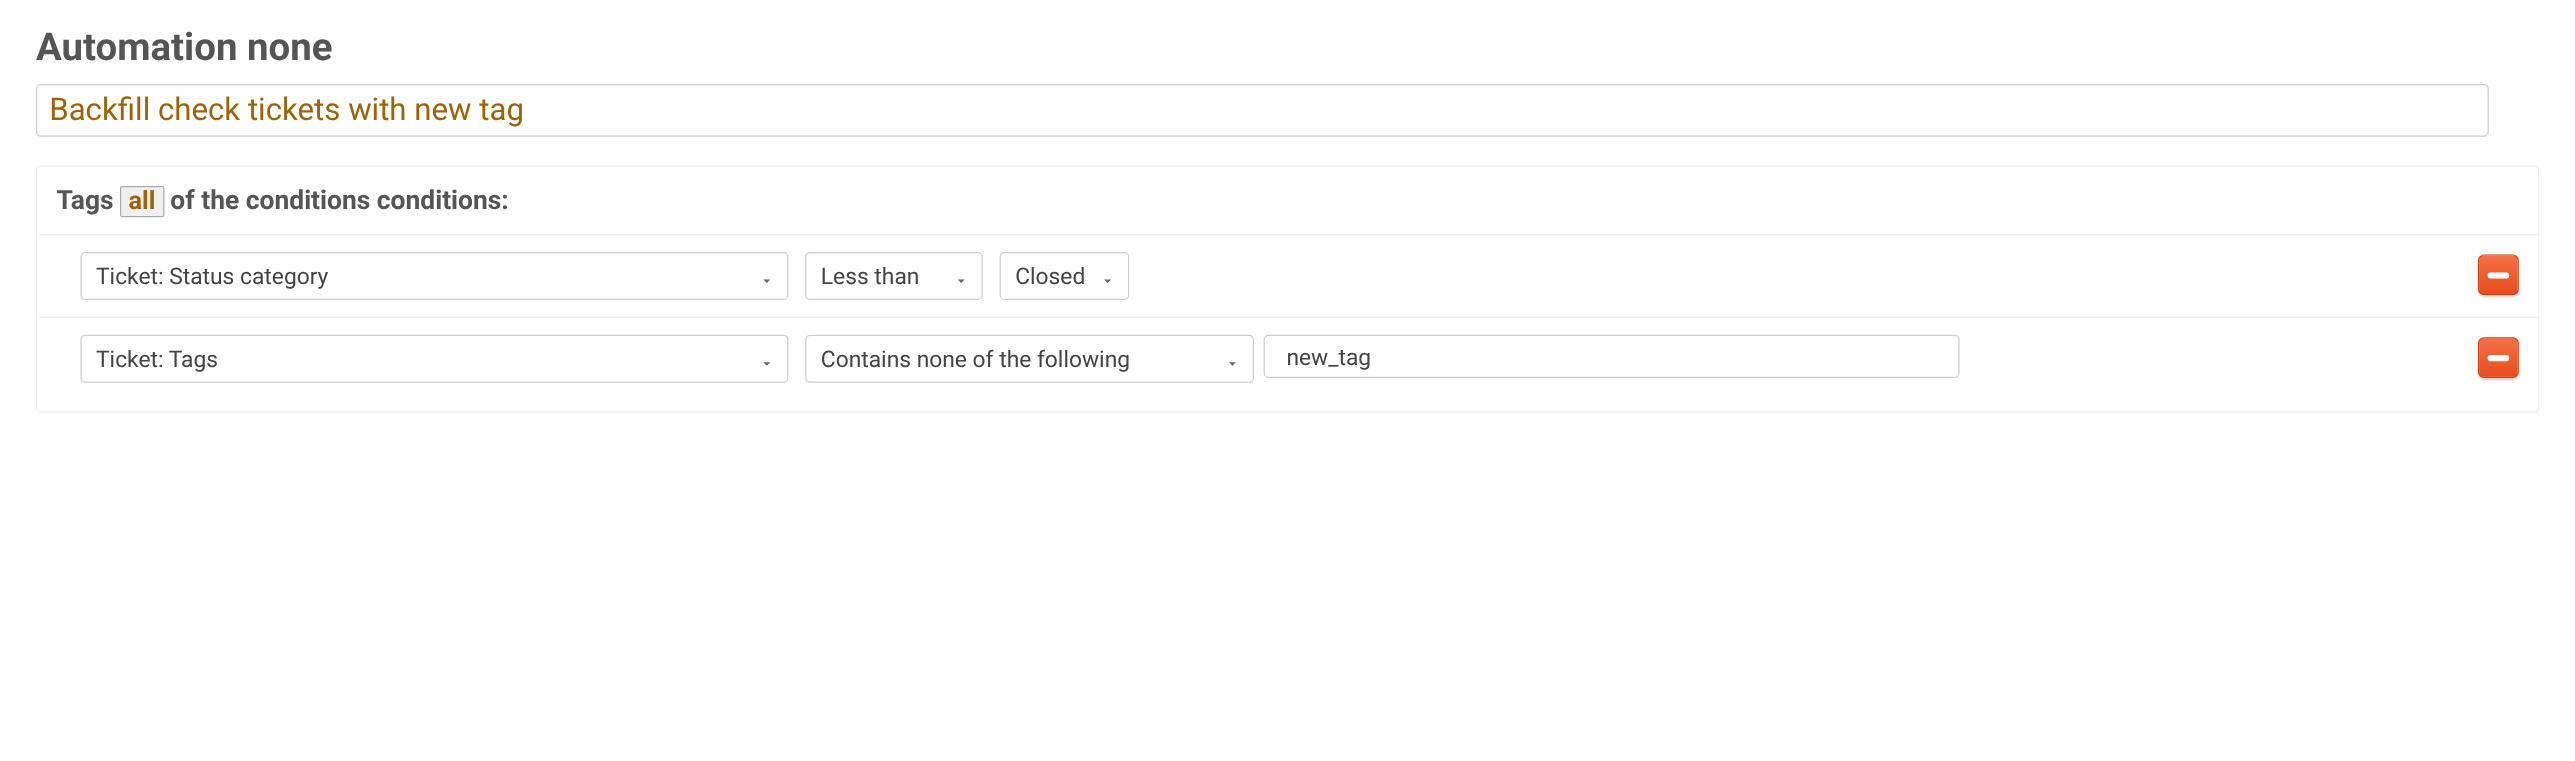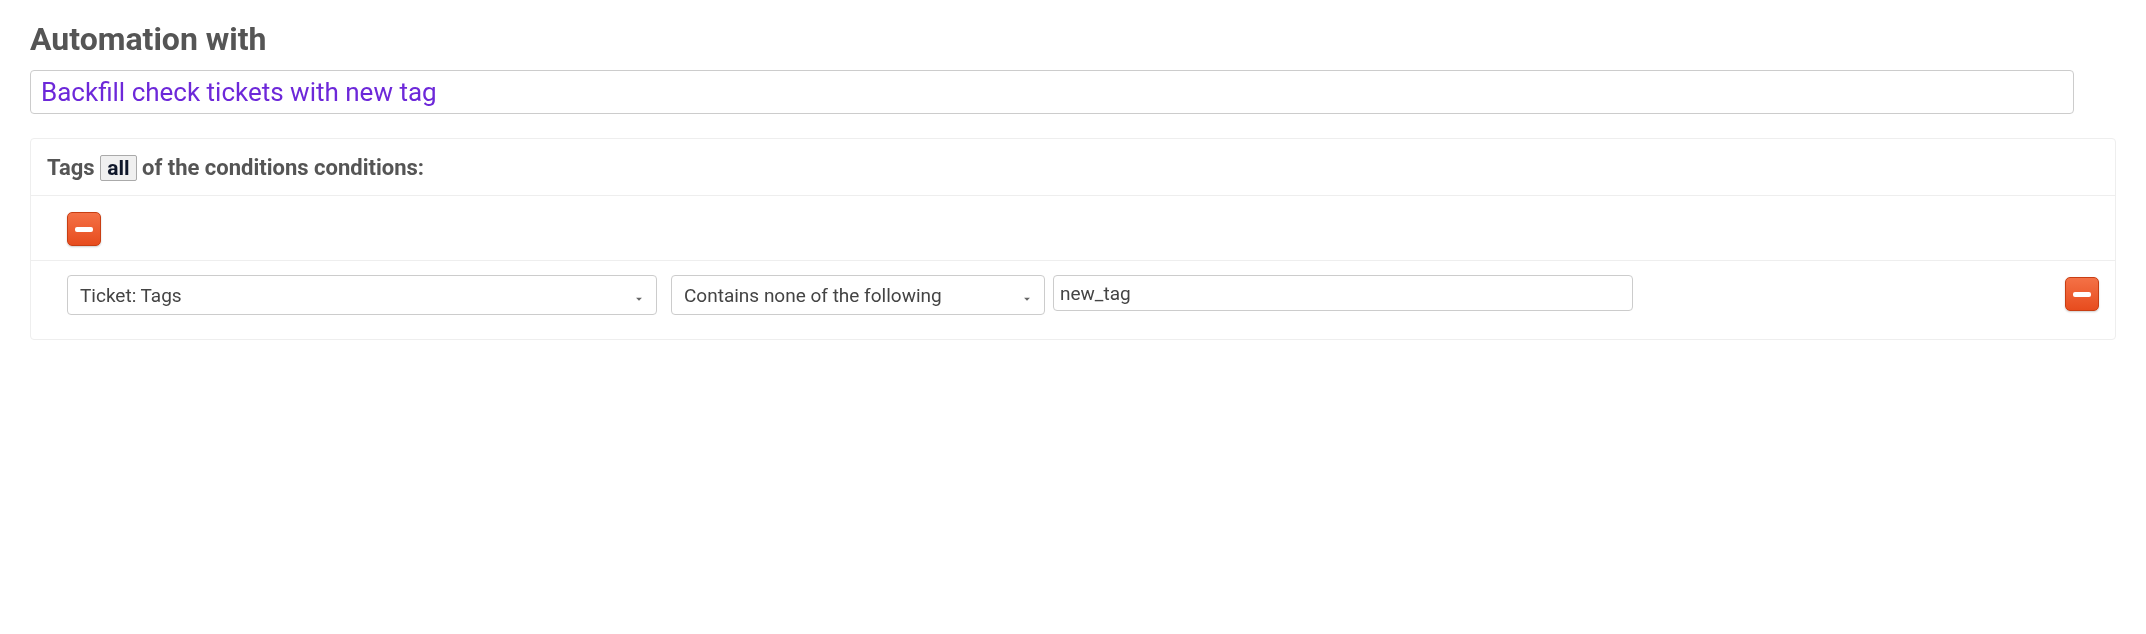"Automation with" div.title-label { text: with -> none }
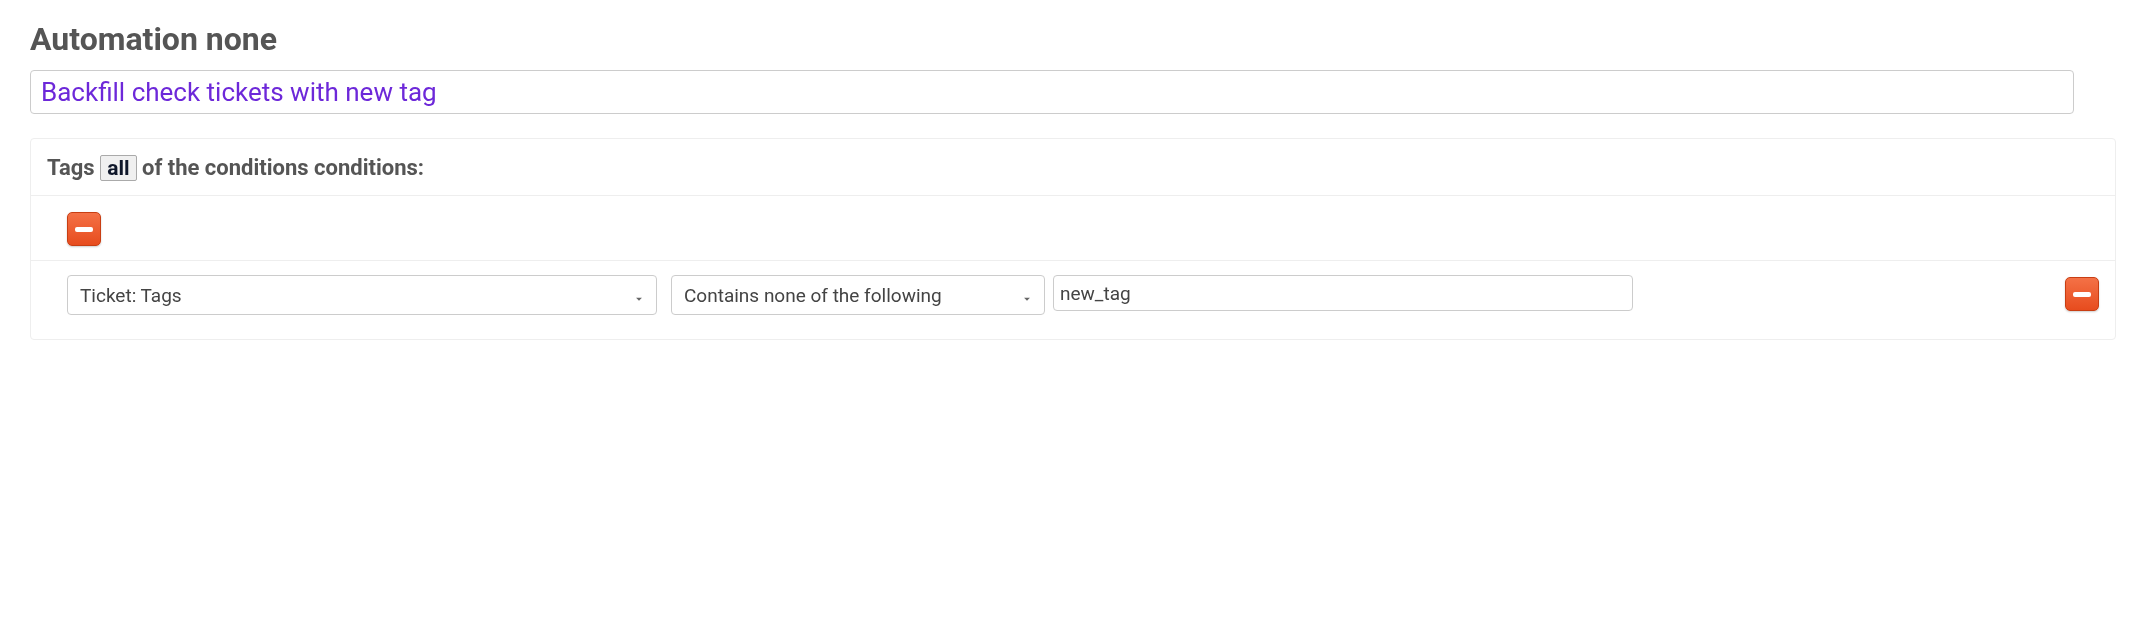"Backfill check tickets with new" .title-input { color: #6d28d9 -> #a16207 }
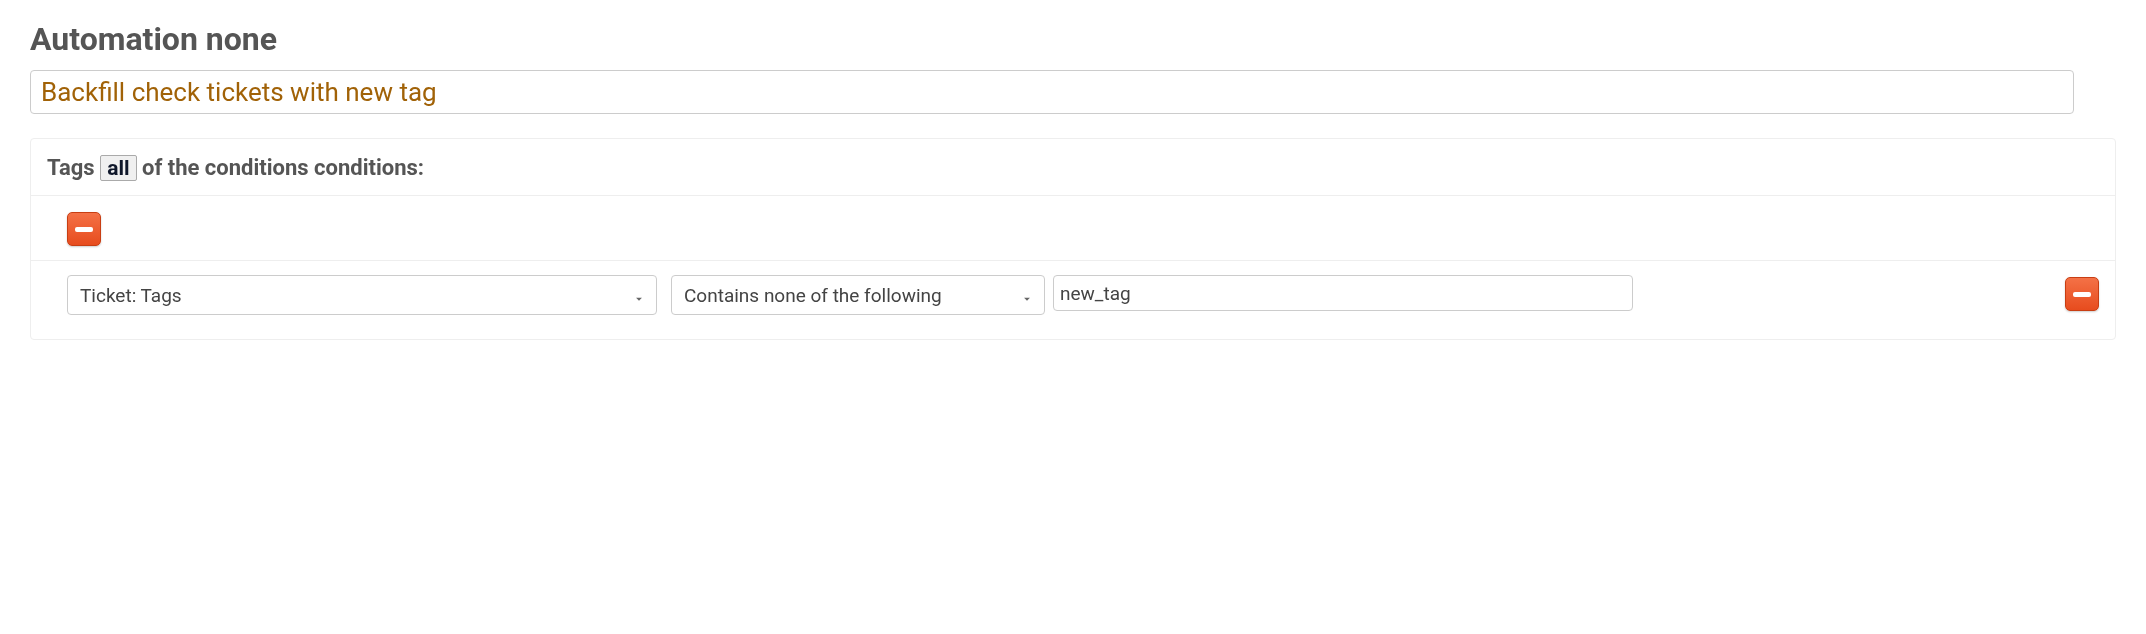"all" .match-toggle { color: #0f172a -> #a16207 }
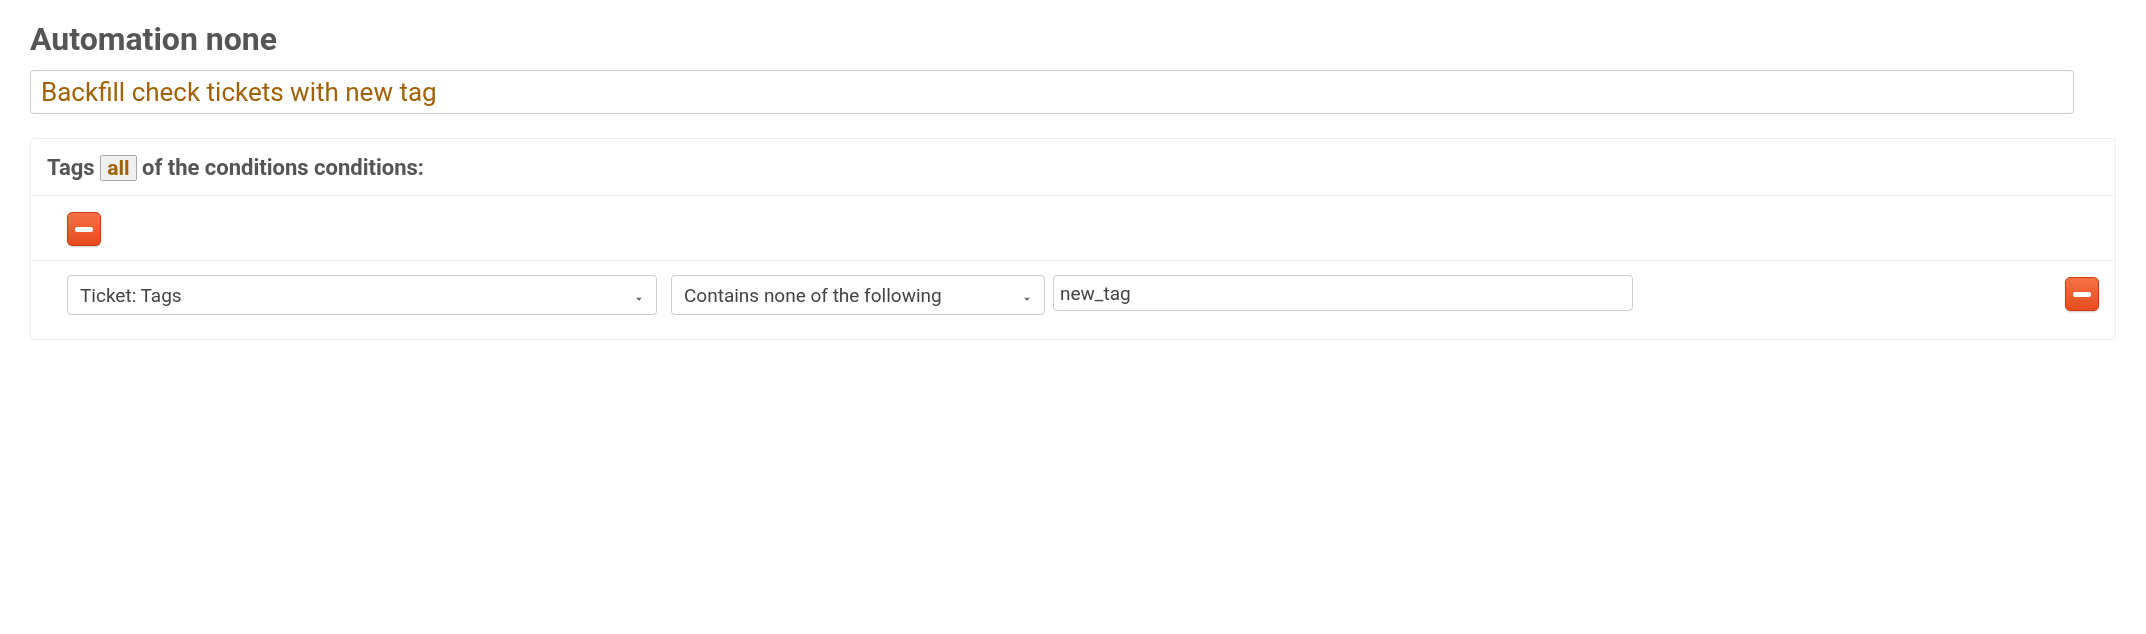"Ticket: Status category" div.condition-fields { html: none -> <div> <div> <span>Ticket: Status category</span> <span><svg> <path></path> </svg></span> </div> <div> <span>Less than</span> <span><svg> <path></path> </svg></span> </div> <div> <span>Closed</span> <span><svg> <path></path> </svg></span> </div> </div> }
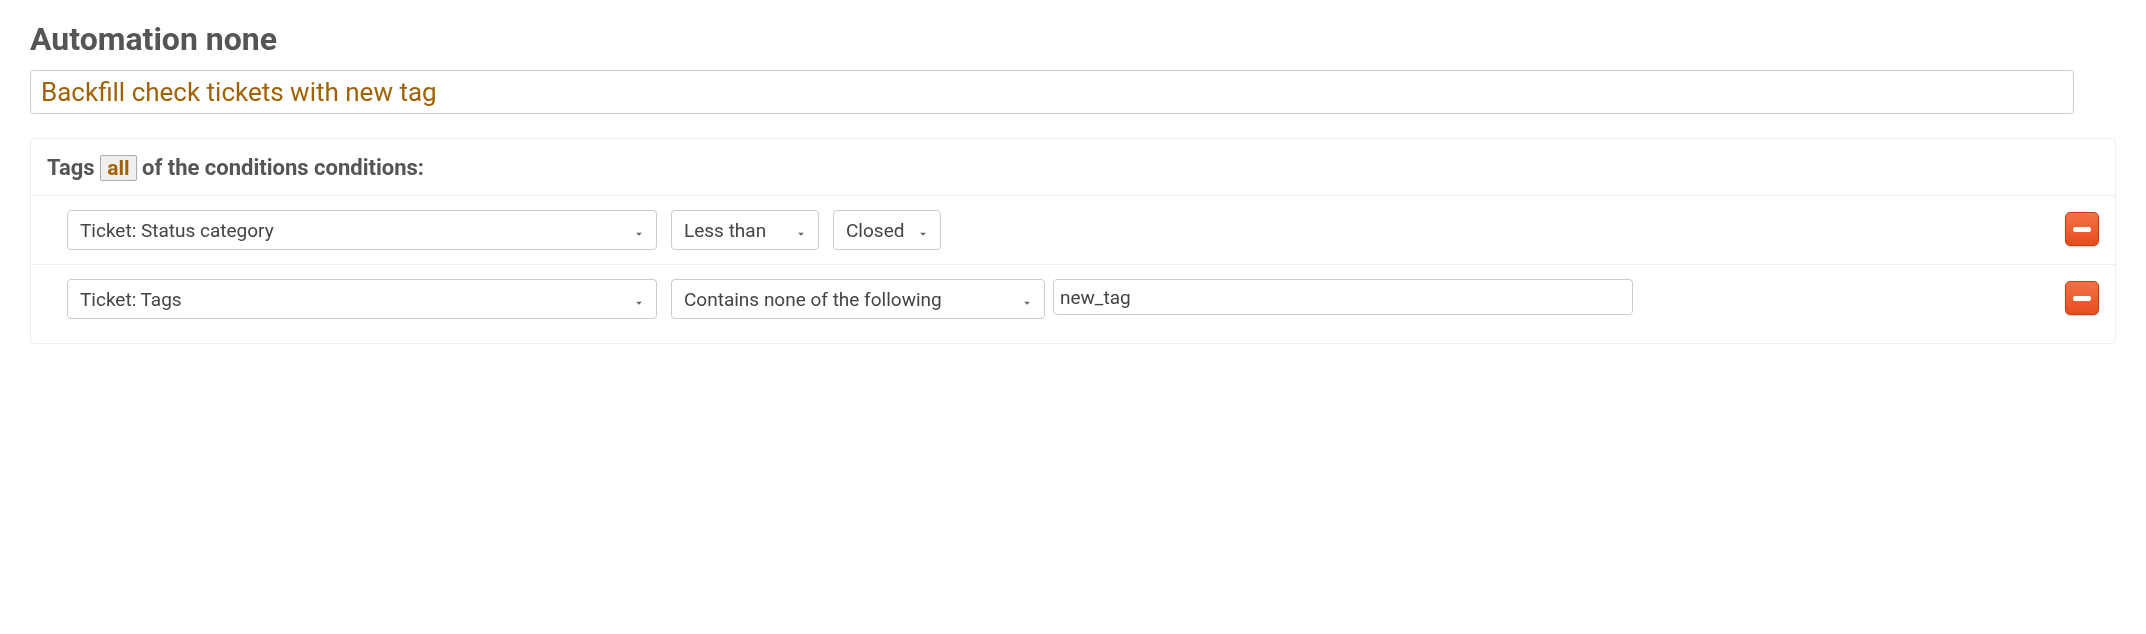"new_tag" .tag-input { padding: 0 6px -> 0 18px }
